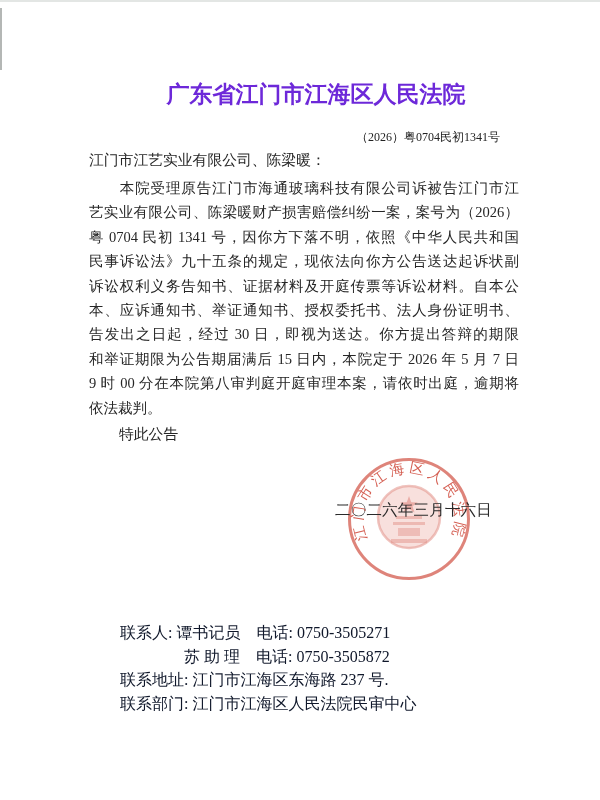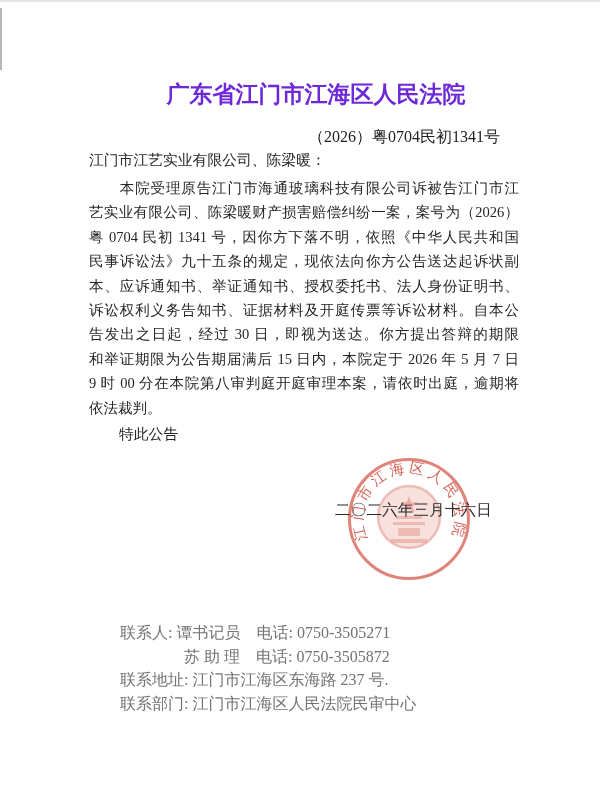"（2026）粤0704民初1341号" .case-number { font-size: 16px -> 12px }
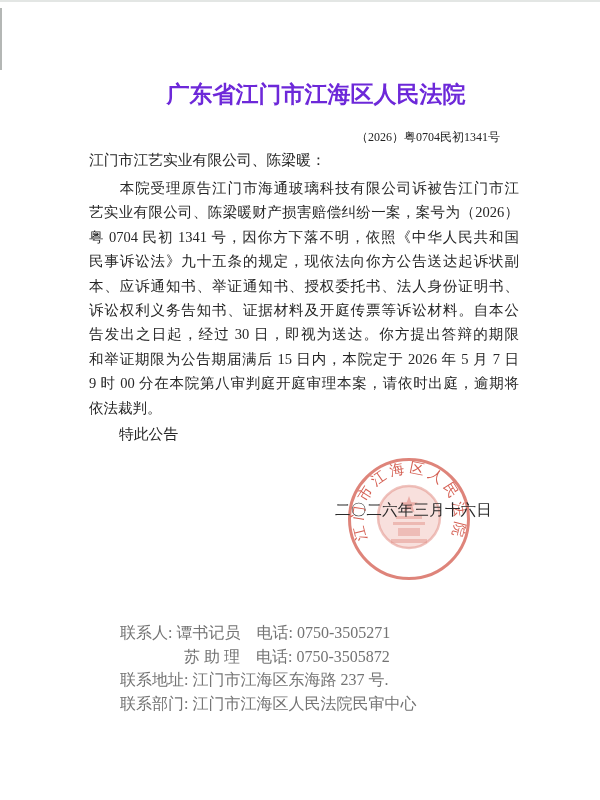"本、应诉通知书、举证通知书、授权委托书、法人身份证明书、" div.body-line { order: before "诉讼权利义务告知书、证据材料及开庭传票等诉讼材料。自本公" -> after "诉讼权利义务告知书、证据材料及开庭传票等诉讼材料。自本公" }
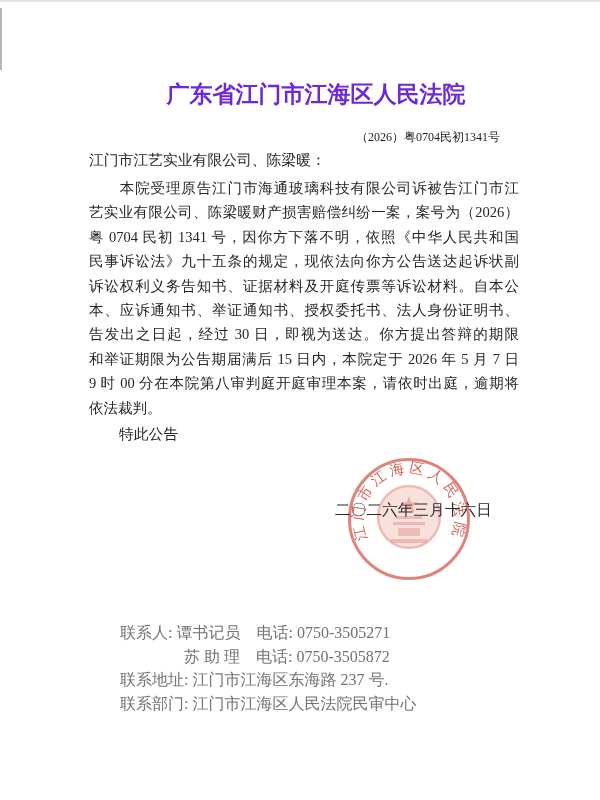"联系人: 谭书记员 电话: 0750-3505271" .contact-line { color: #737373 -> #0f172a }
